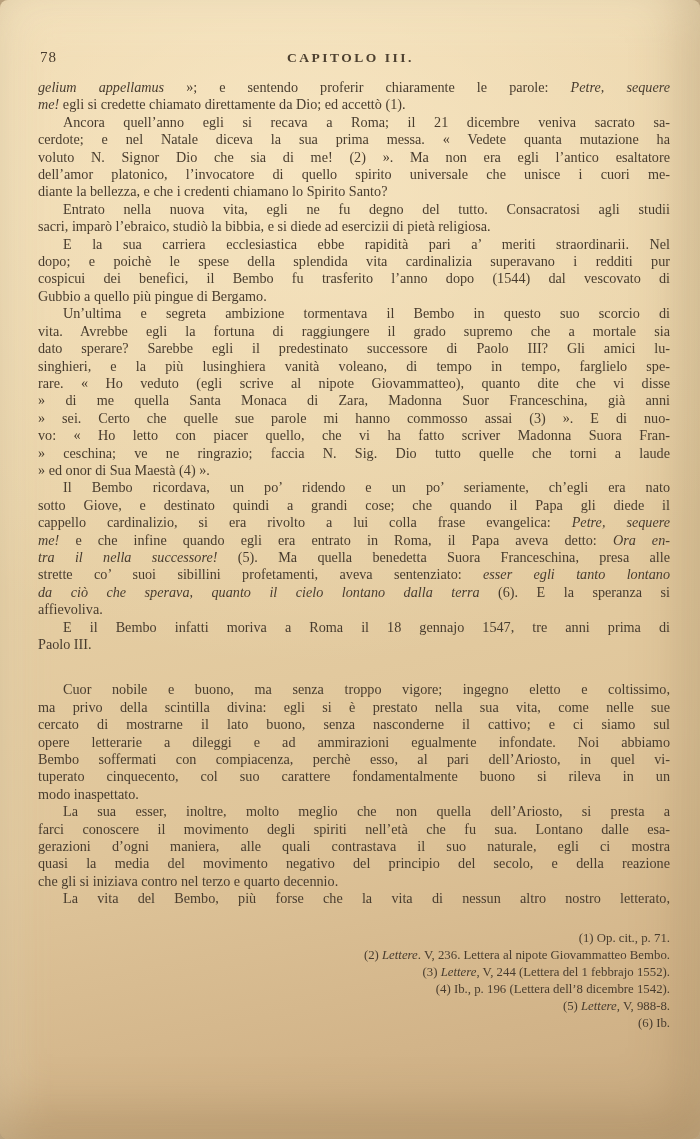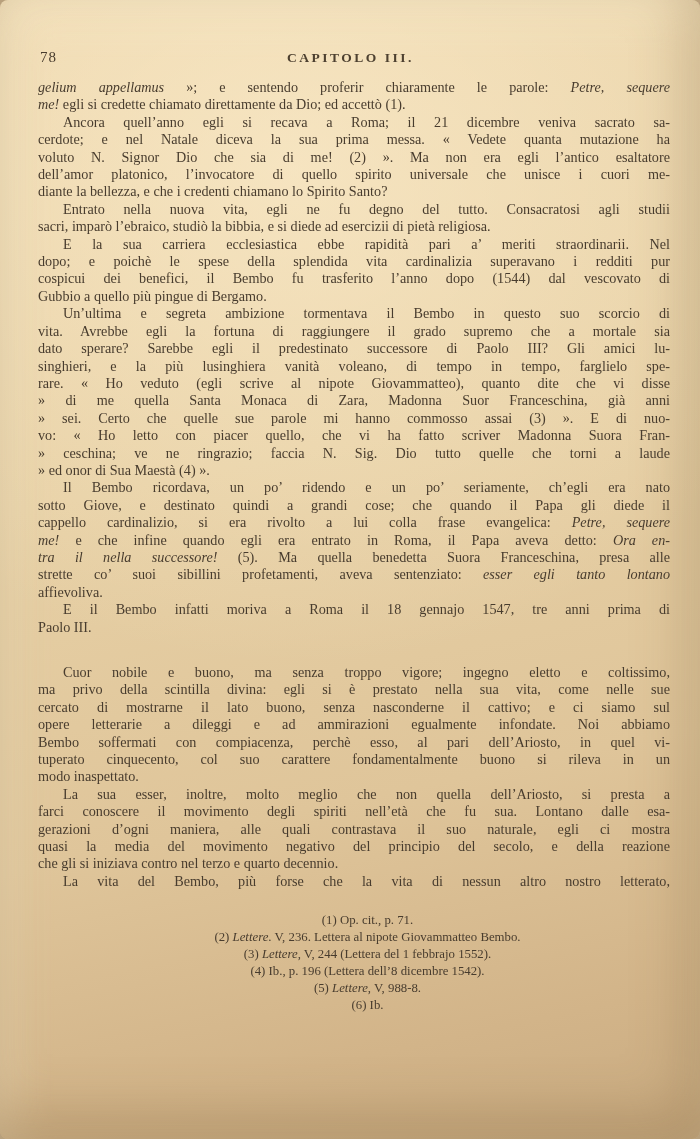"da ciò che sperava, quanto" div.line { html: none -> <div><i>da ciò che sperava, quanto il cielo lontano dalla terra</i> (6). E la speranza si</div> }
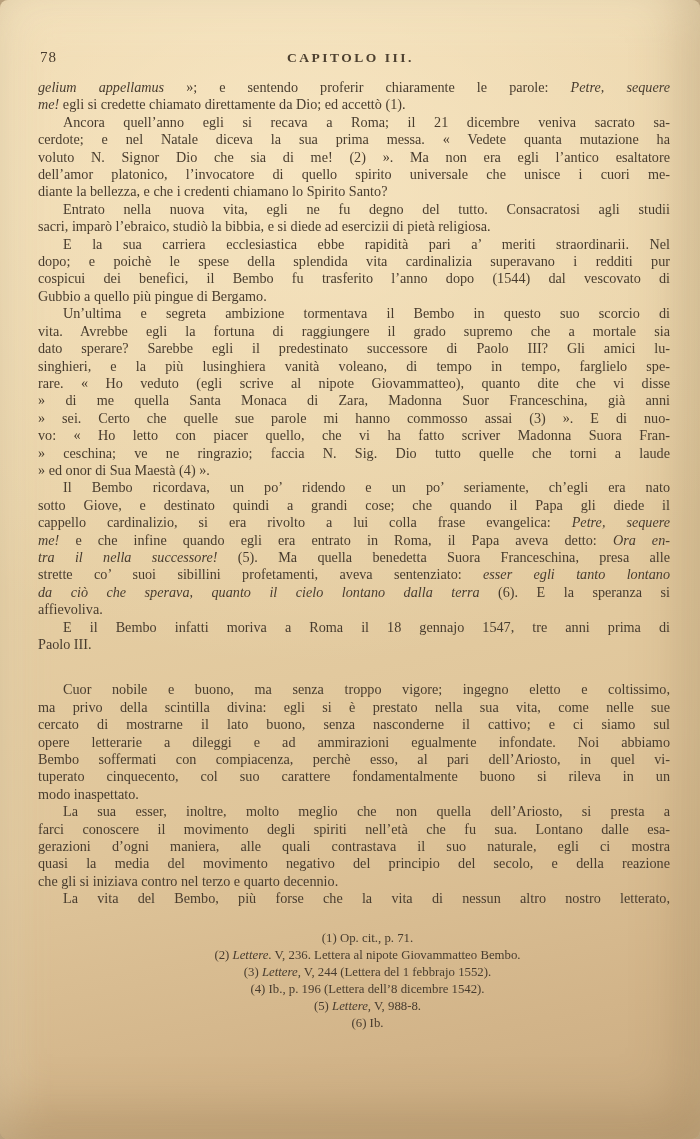"(1) Op. cit., p. 71." .footnote { text-align: center -> right }
